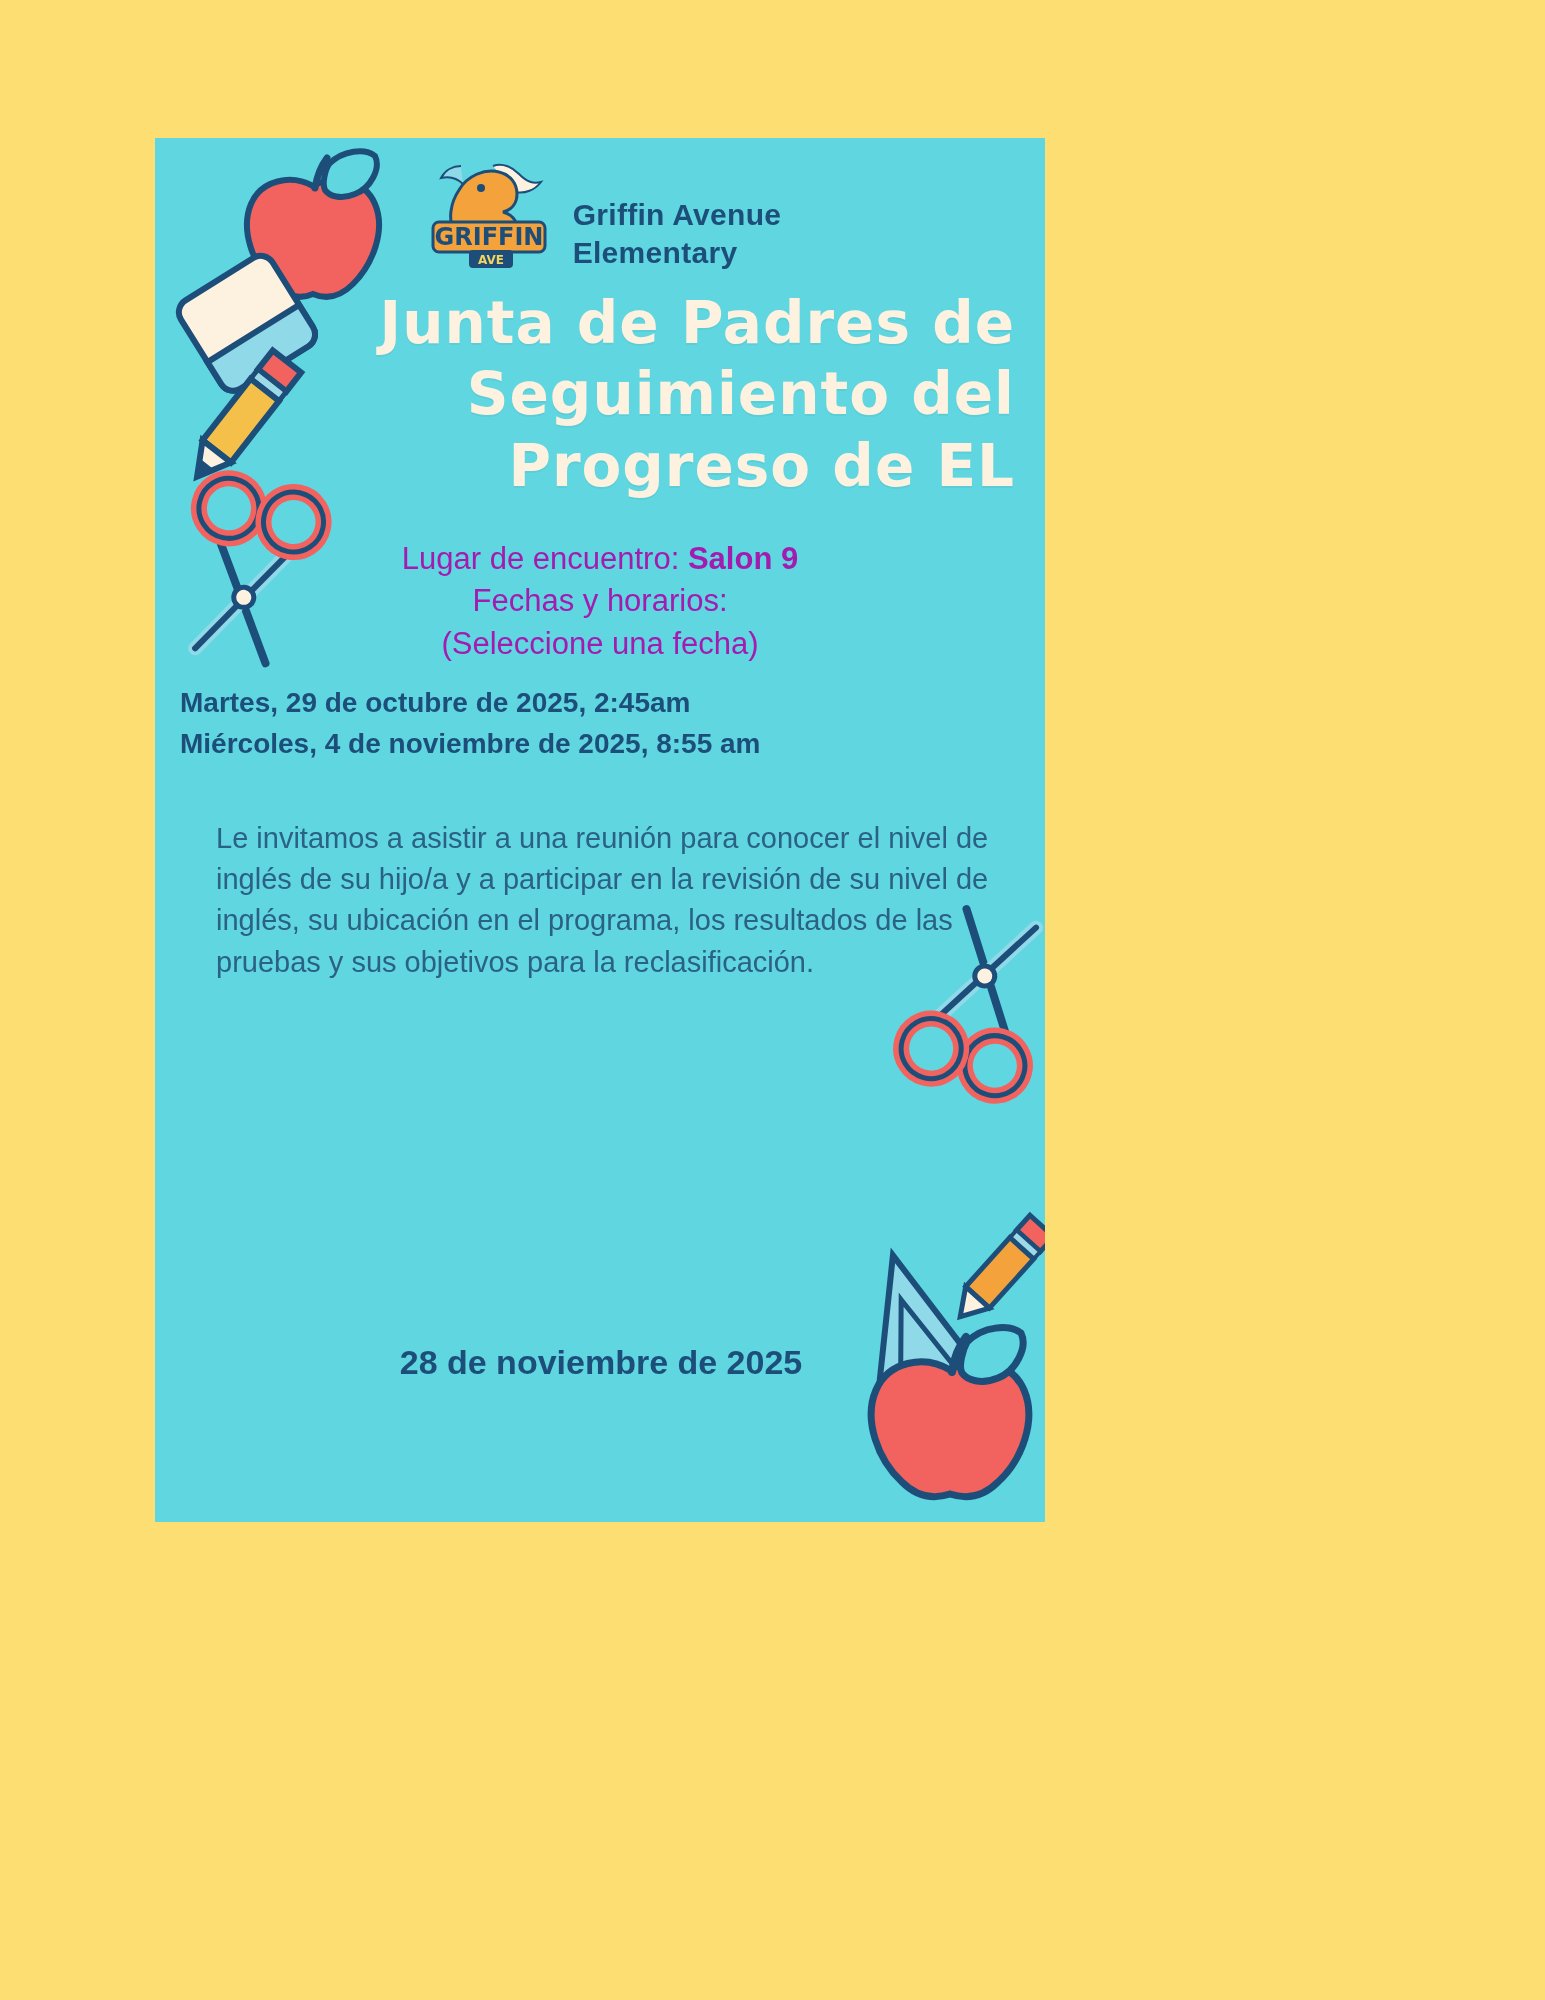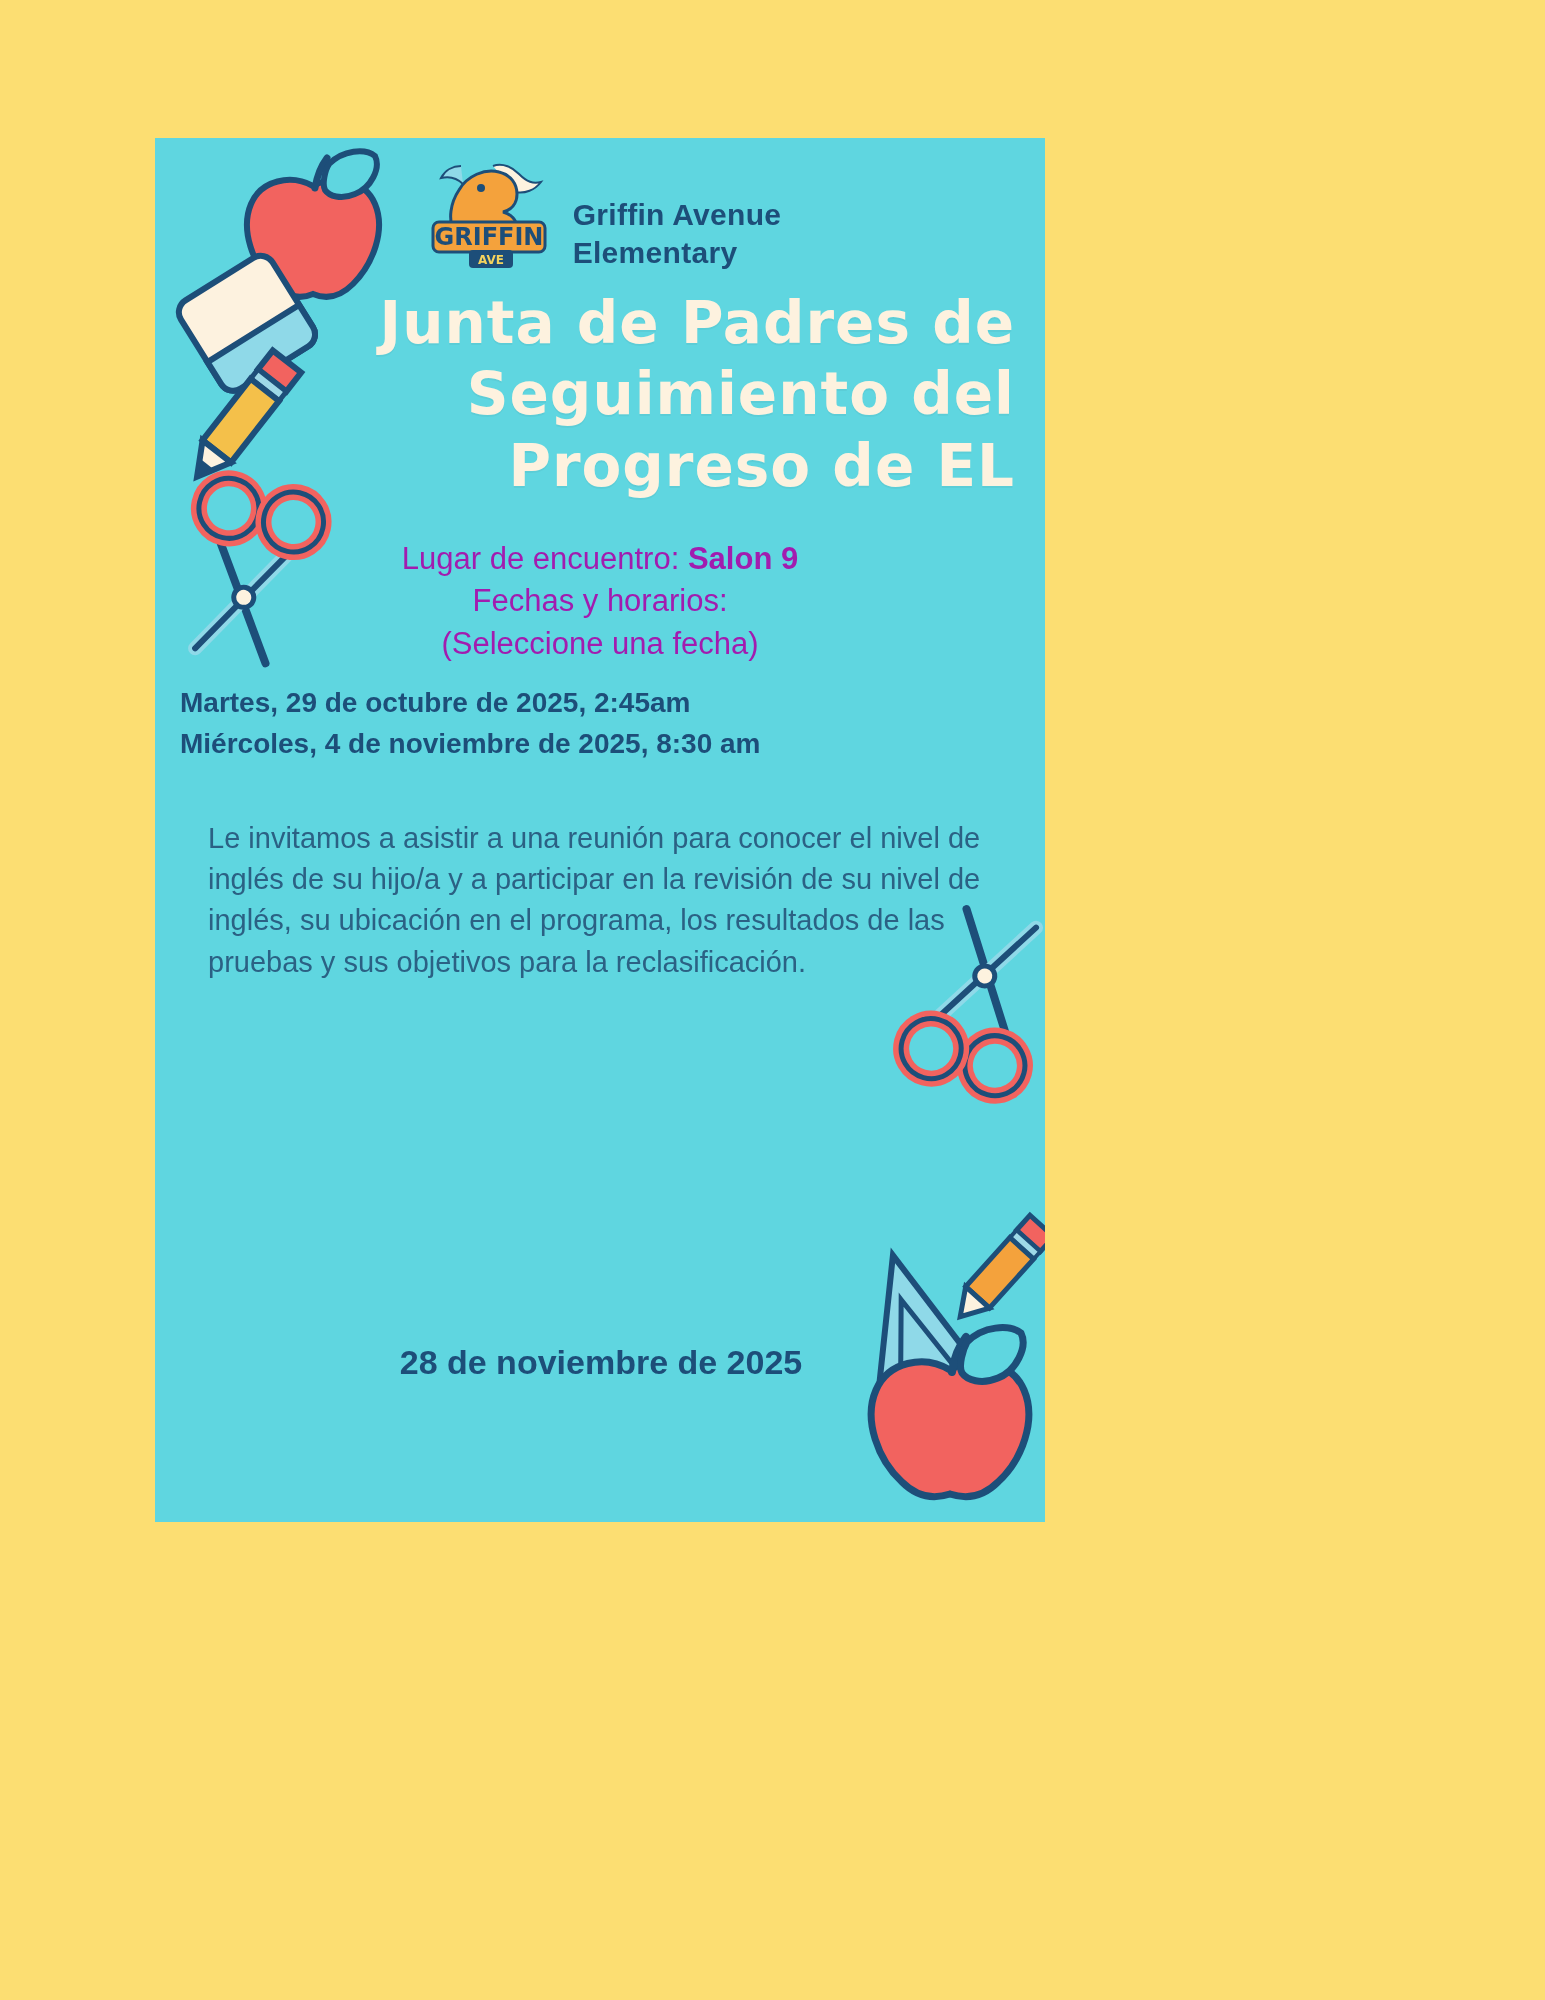"Miércoles, 4 de noviembre de" div { text: 8:30 -> 8:55 }
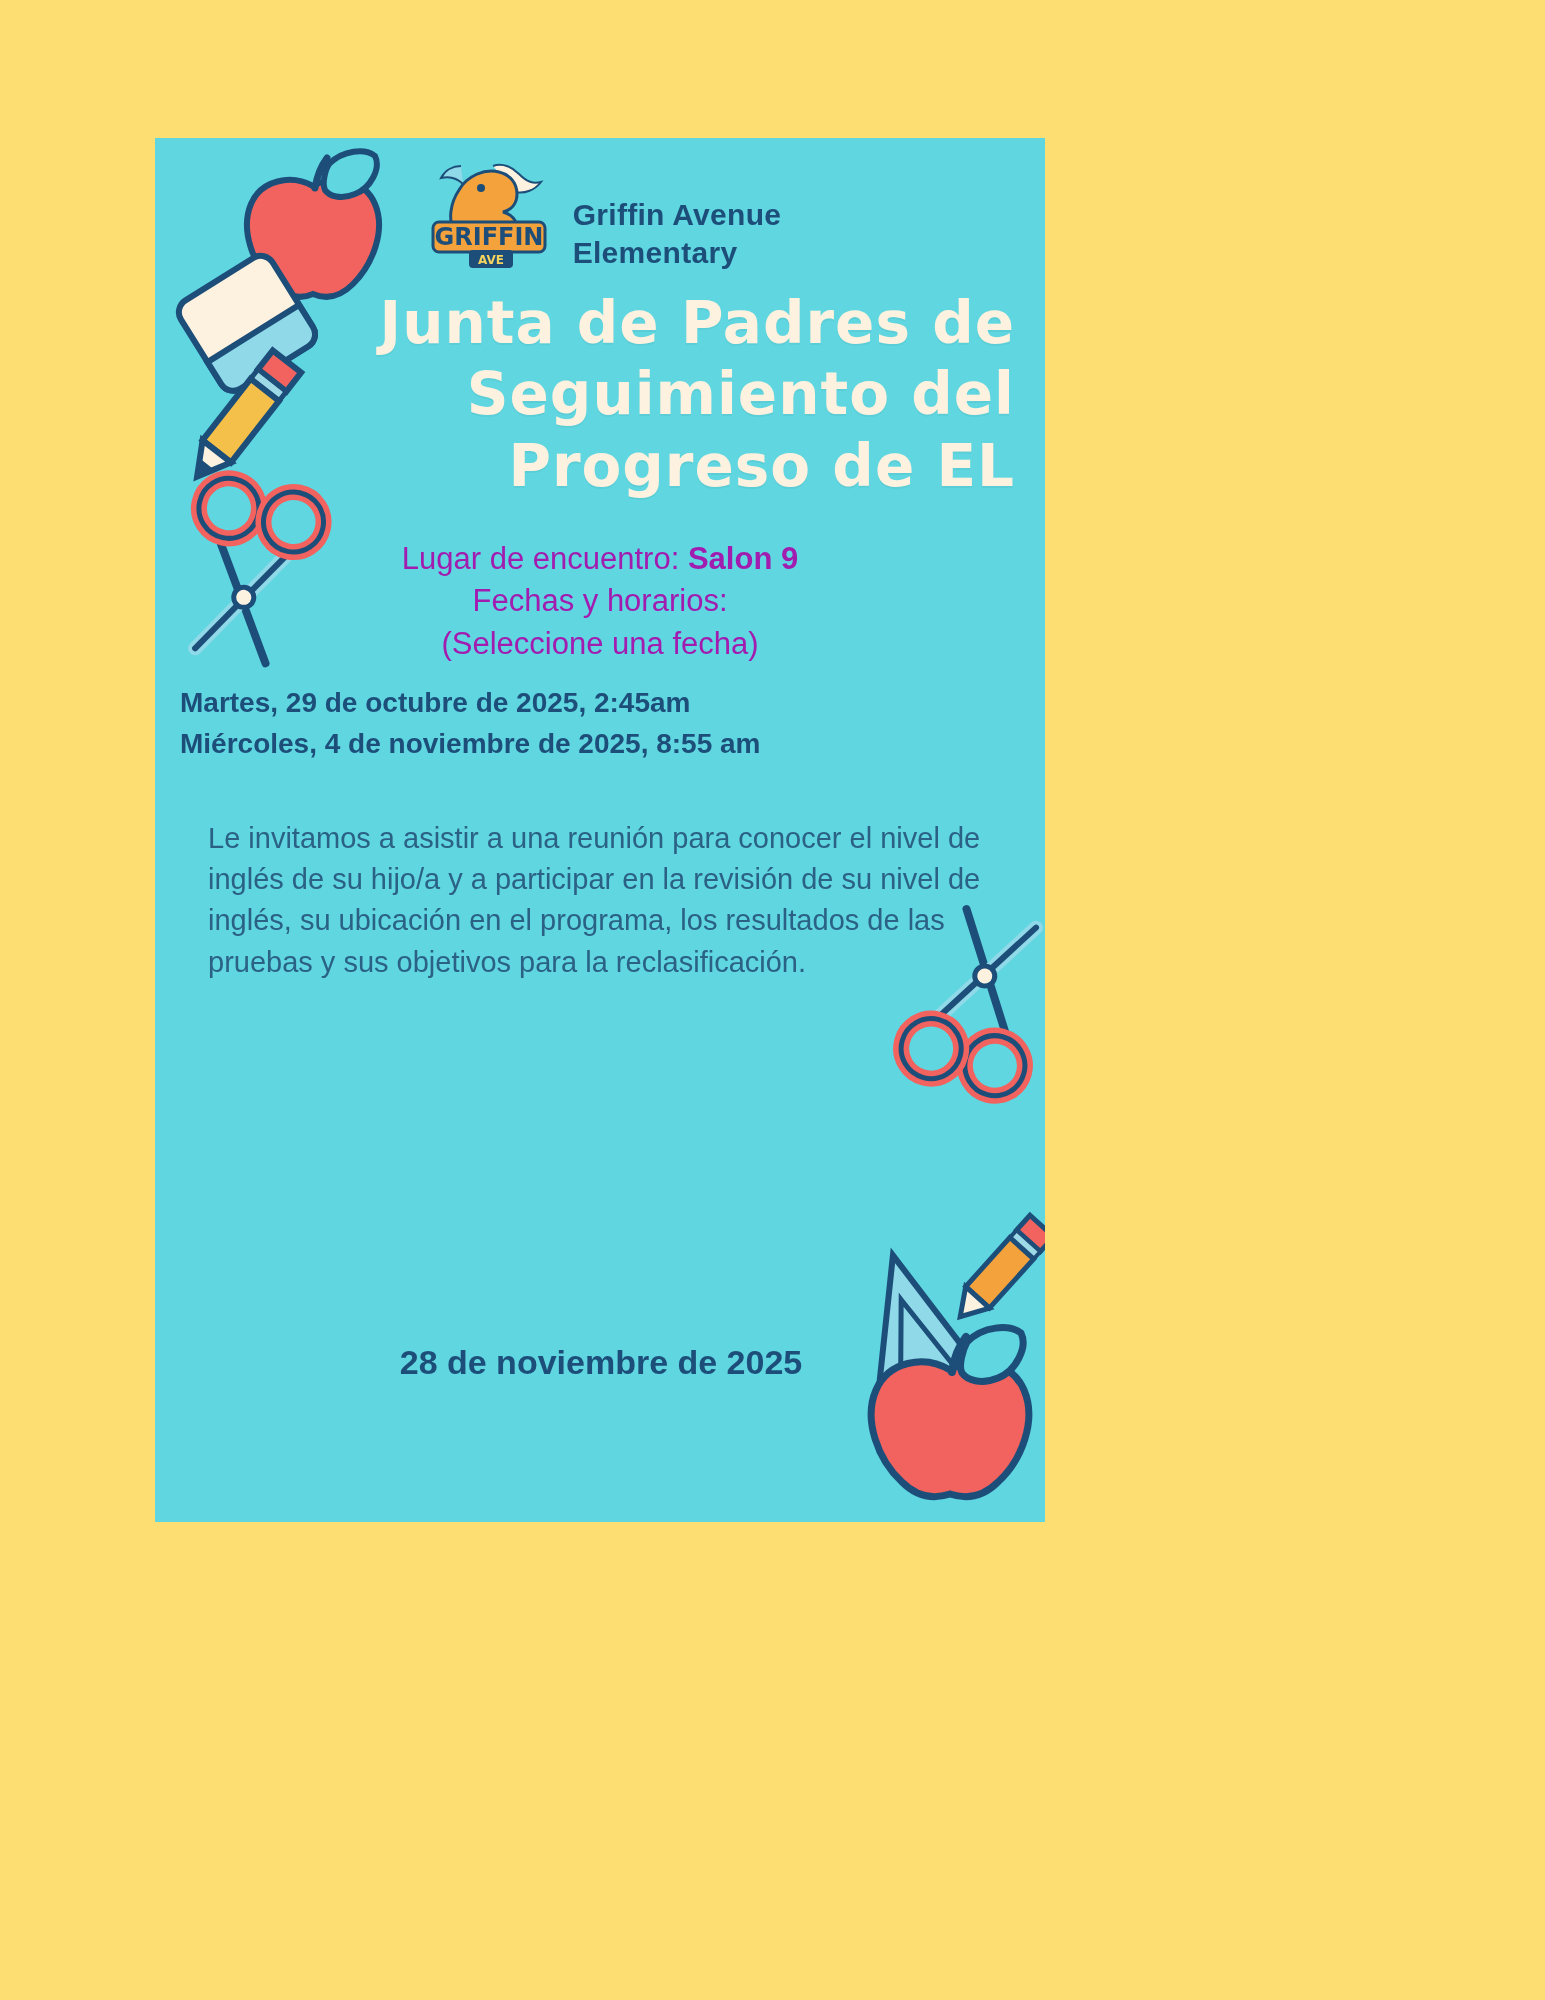"Le invitamos a asistir a" .para1 { left: 53px -> 61px }
